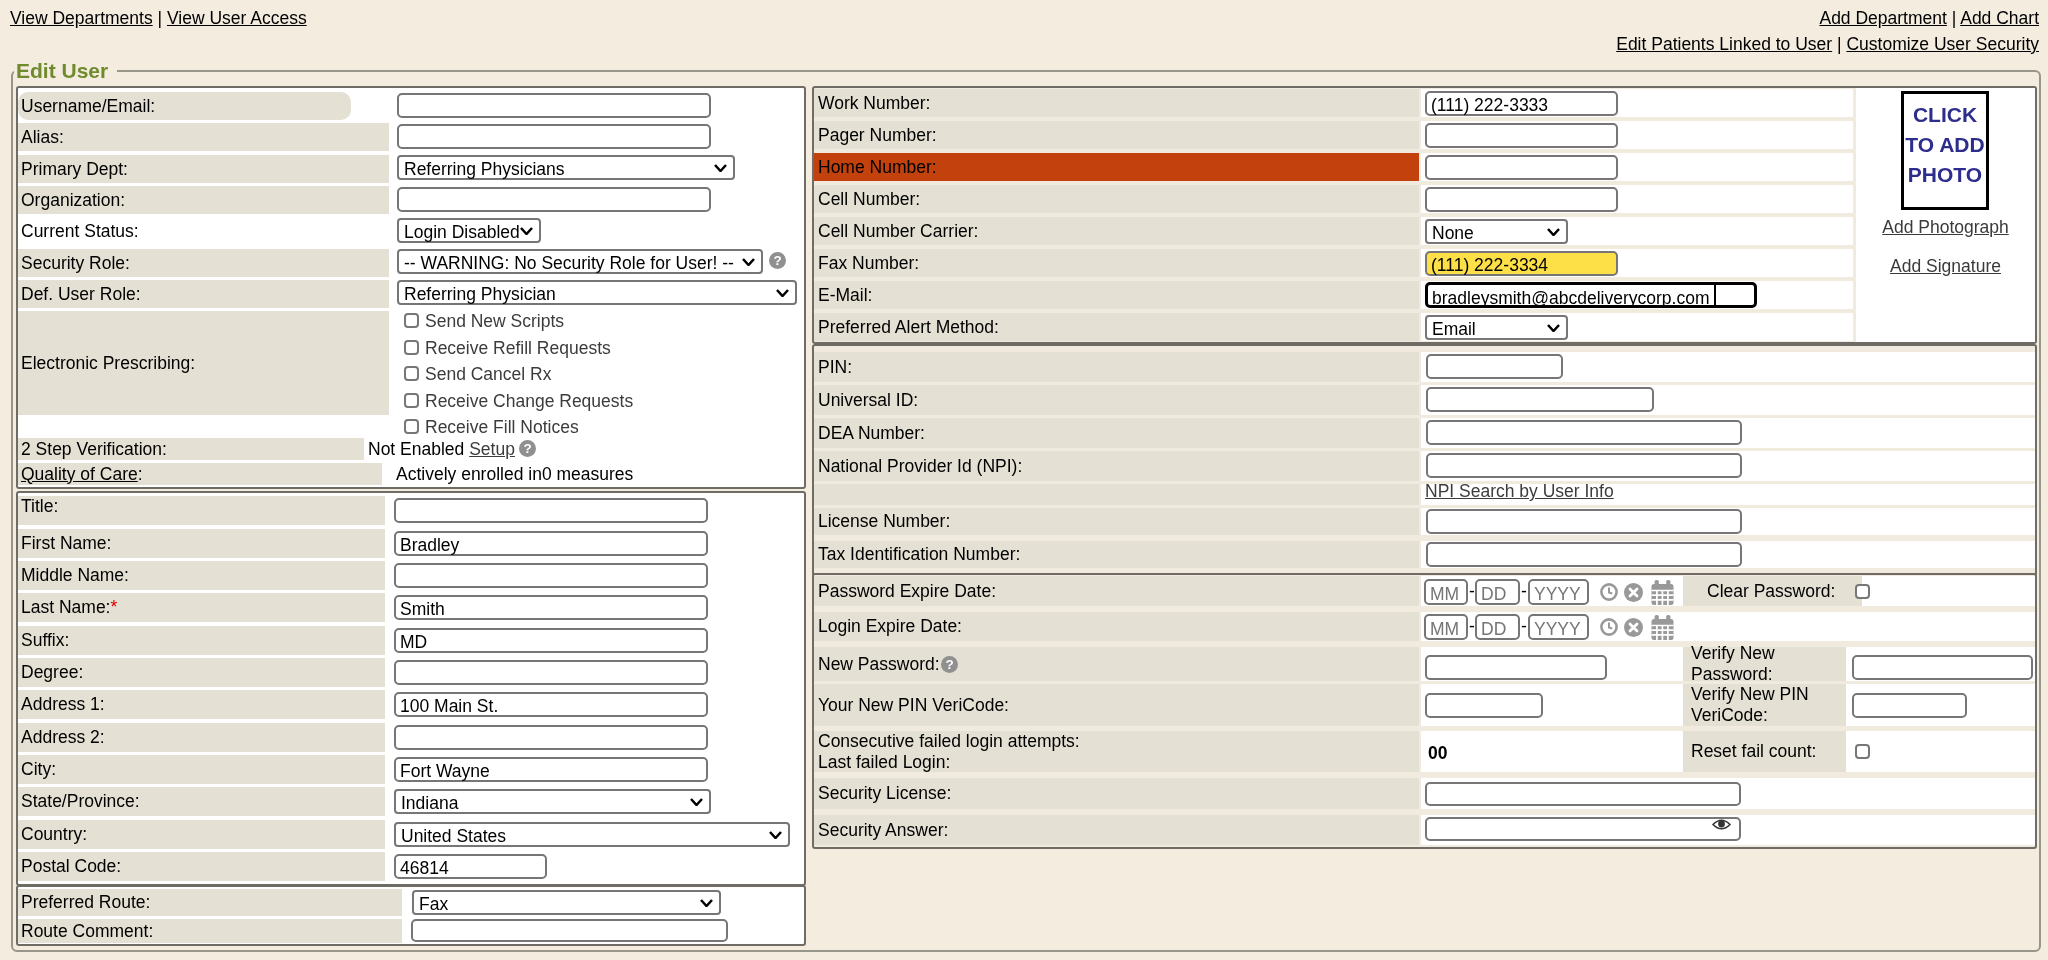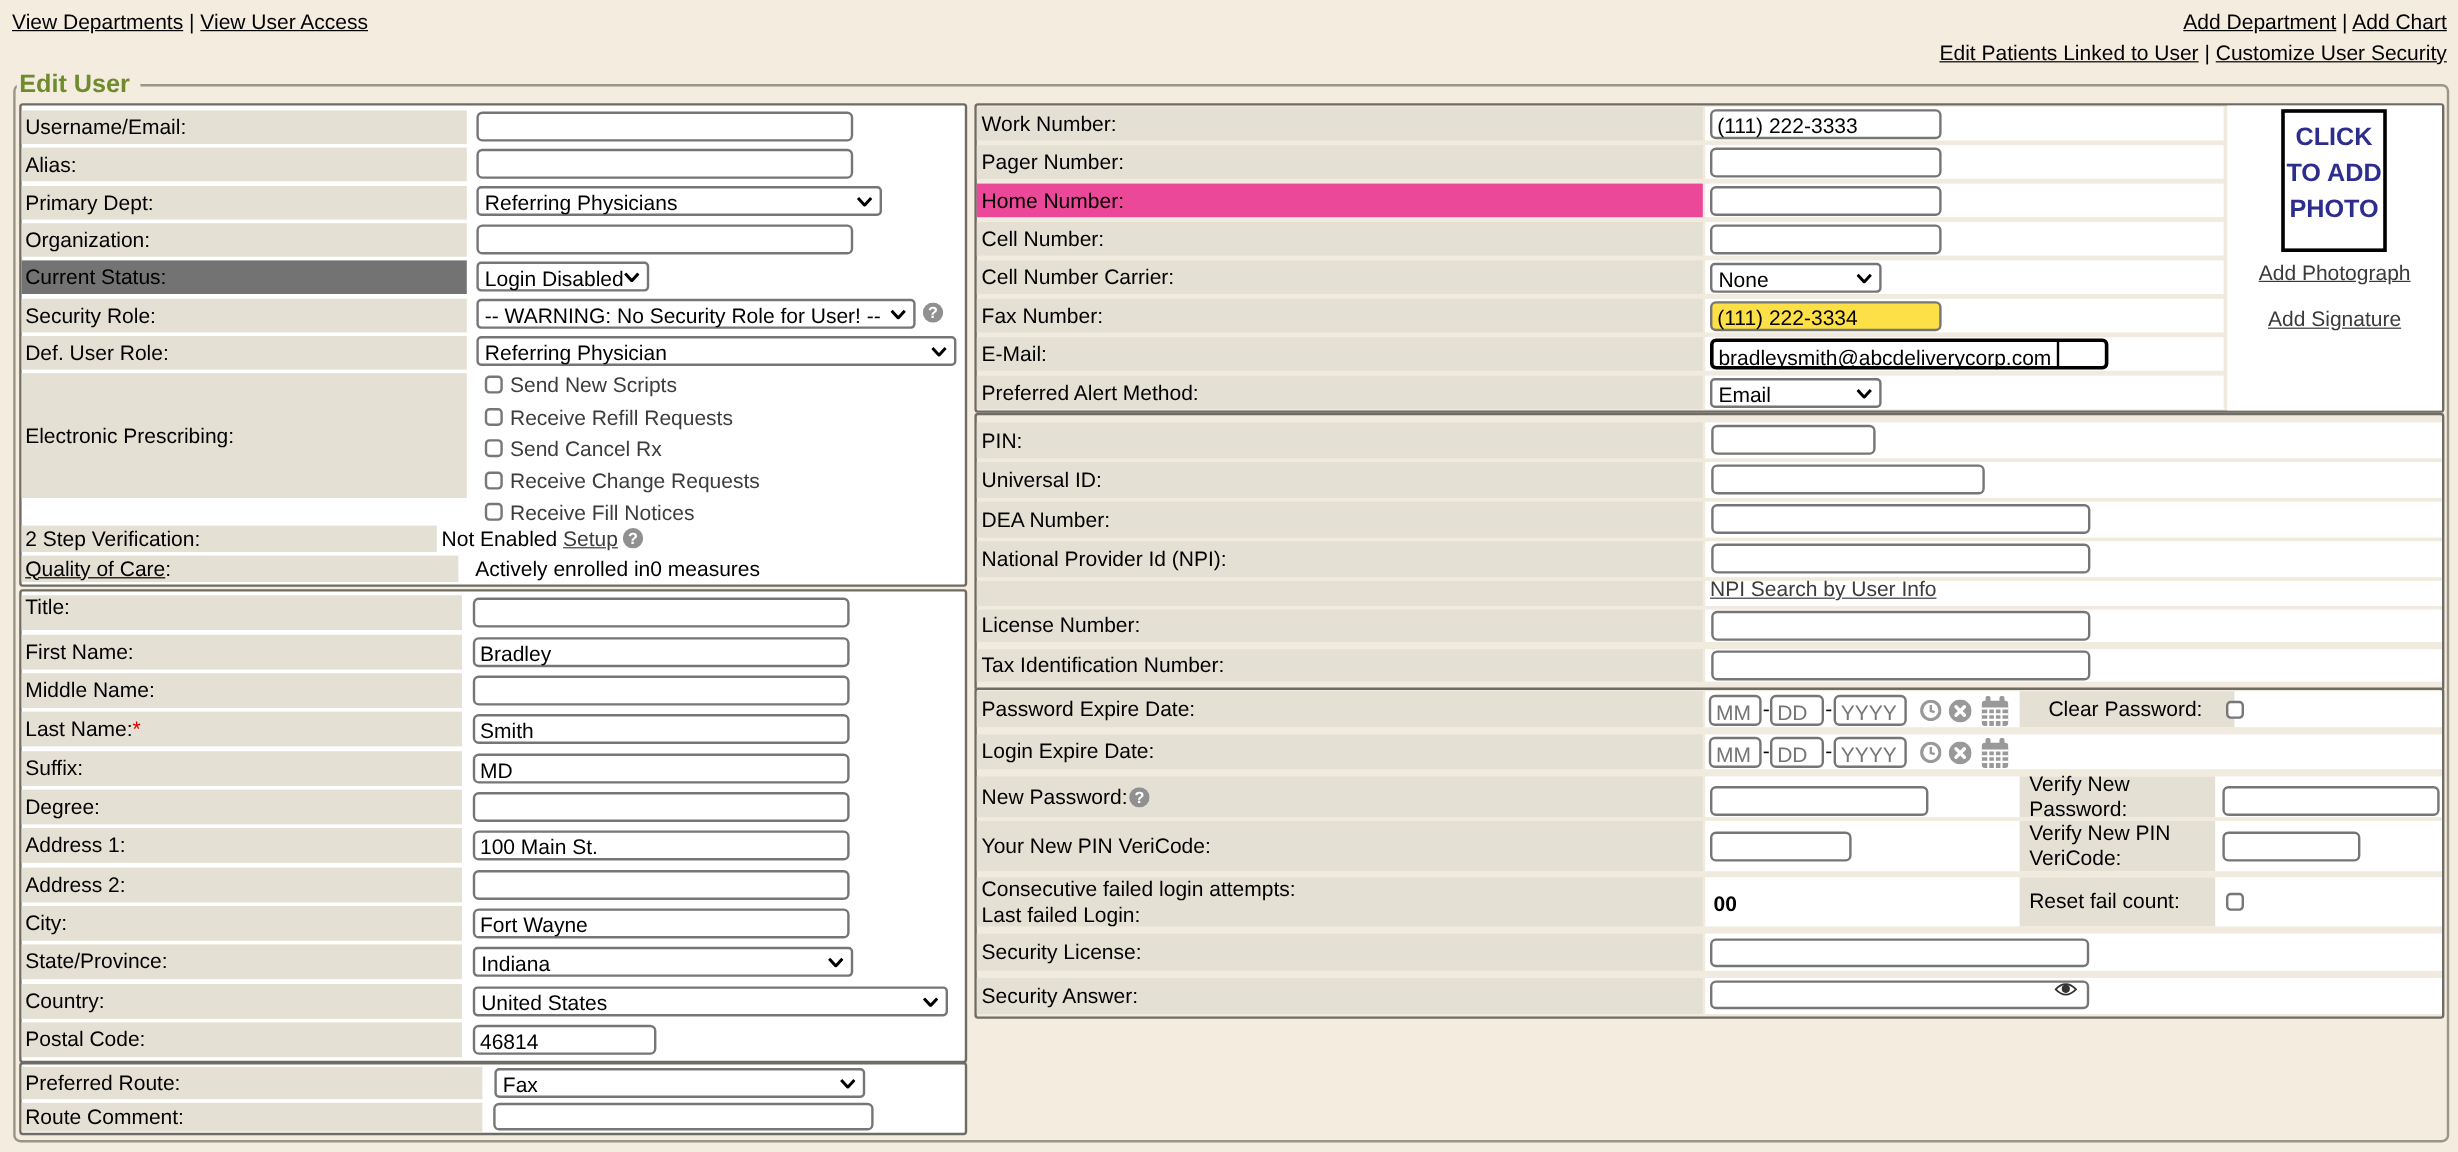"Username/Email:" div { border-radius: none -> 10px; width: 371px -> 333px }
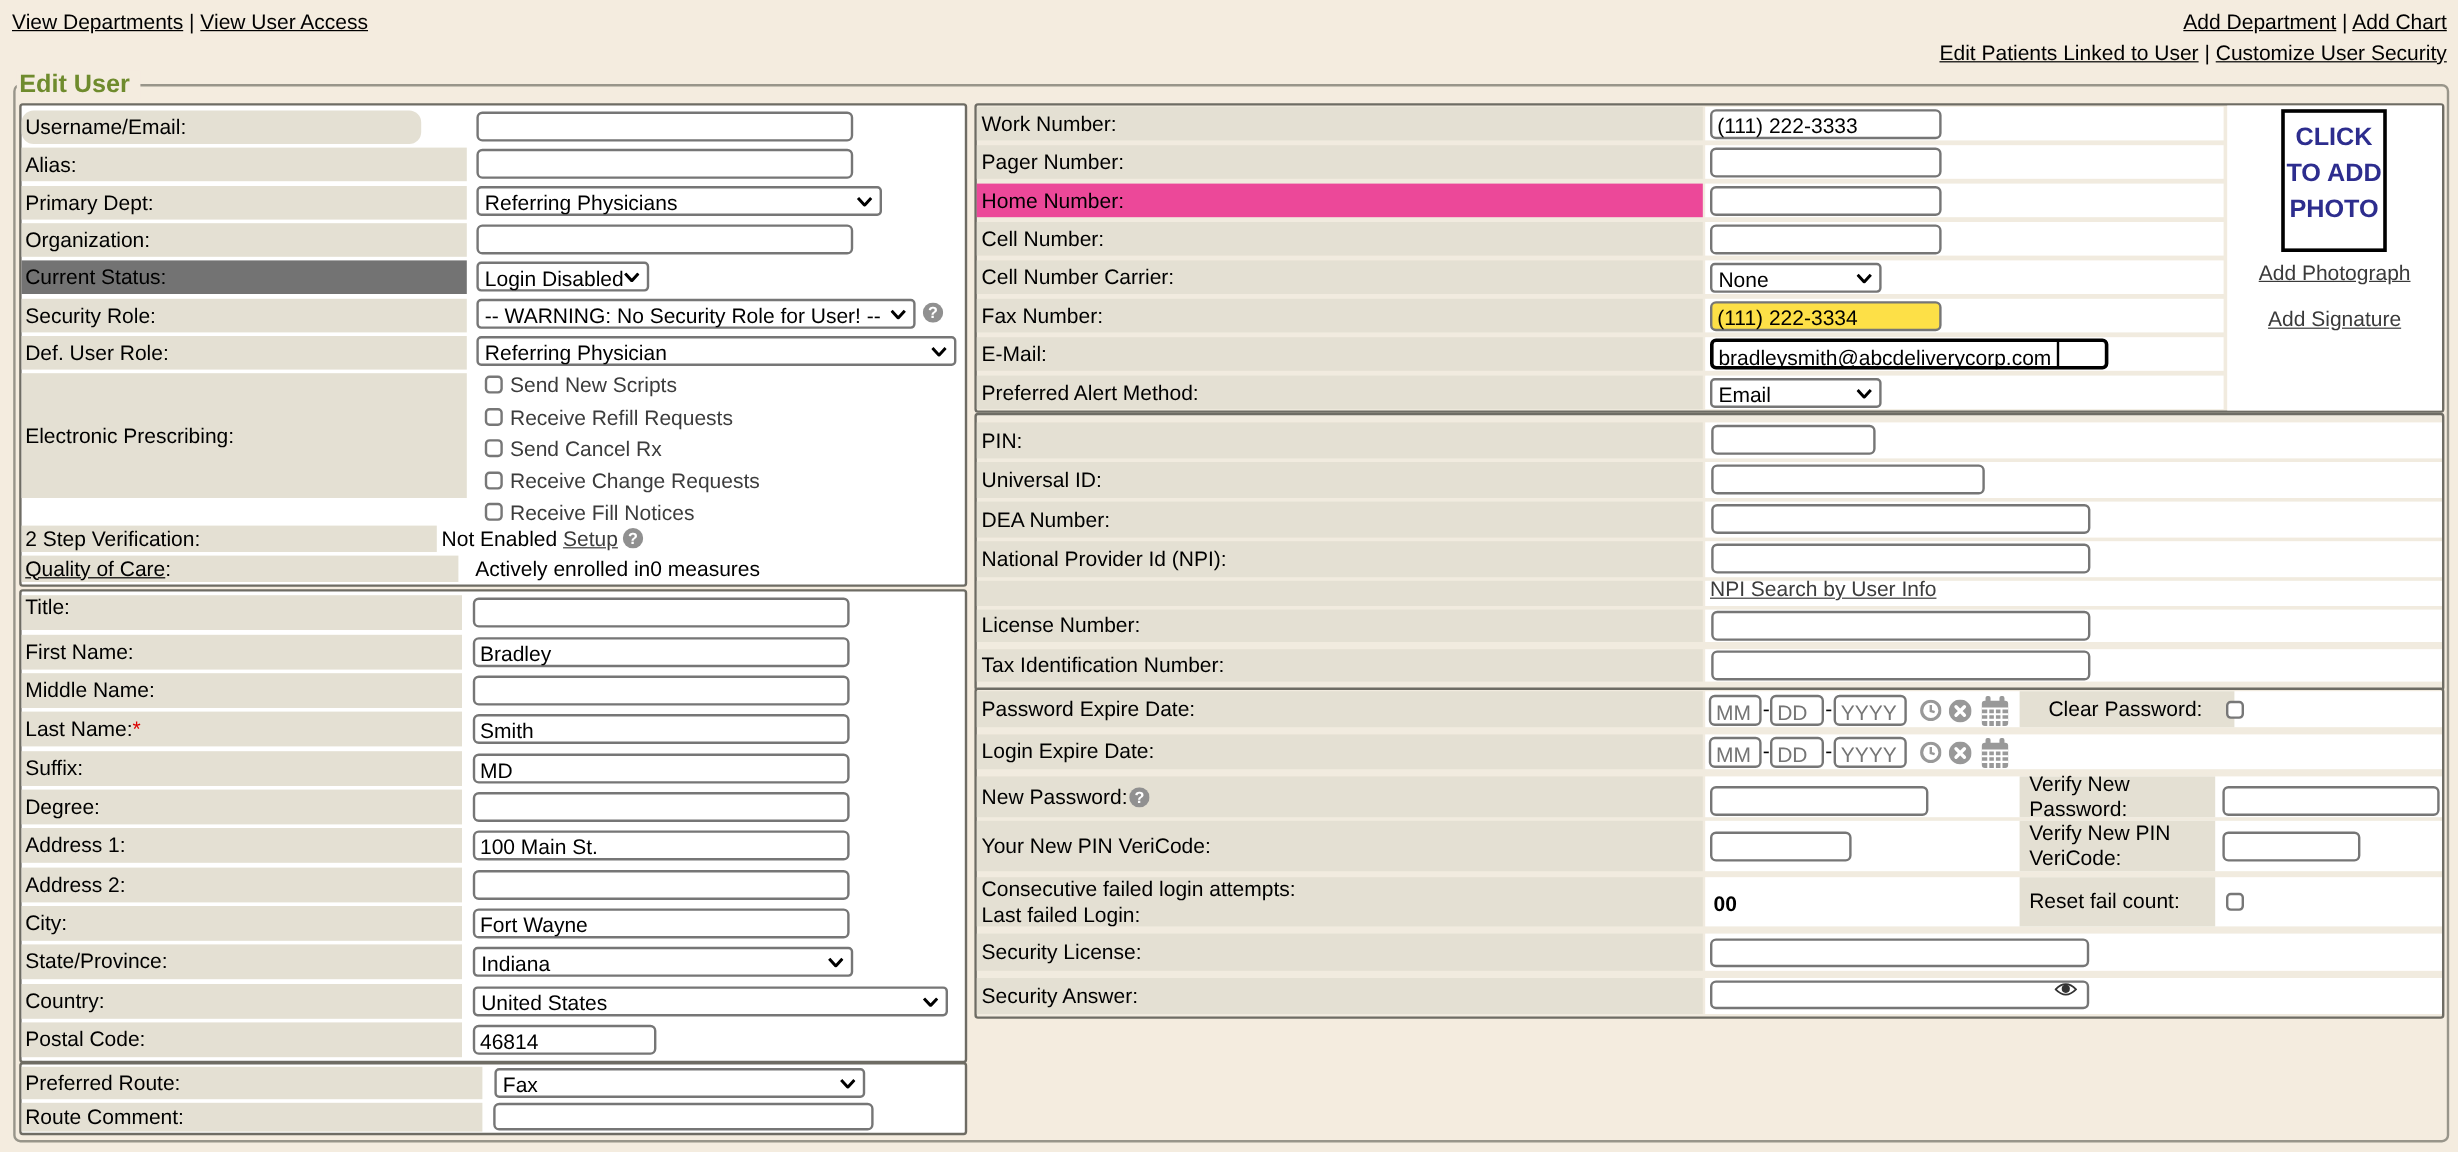"Home Number:" div { background: #ec4899 -> #c2410c }
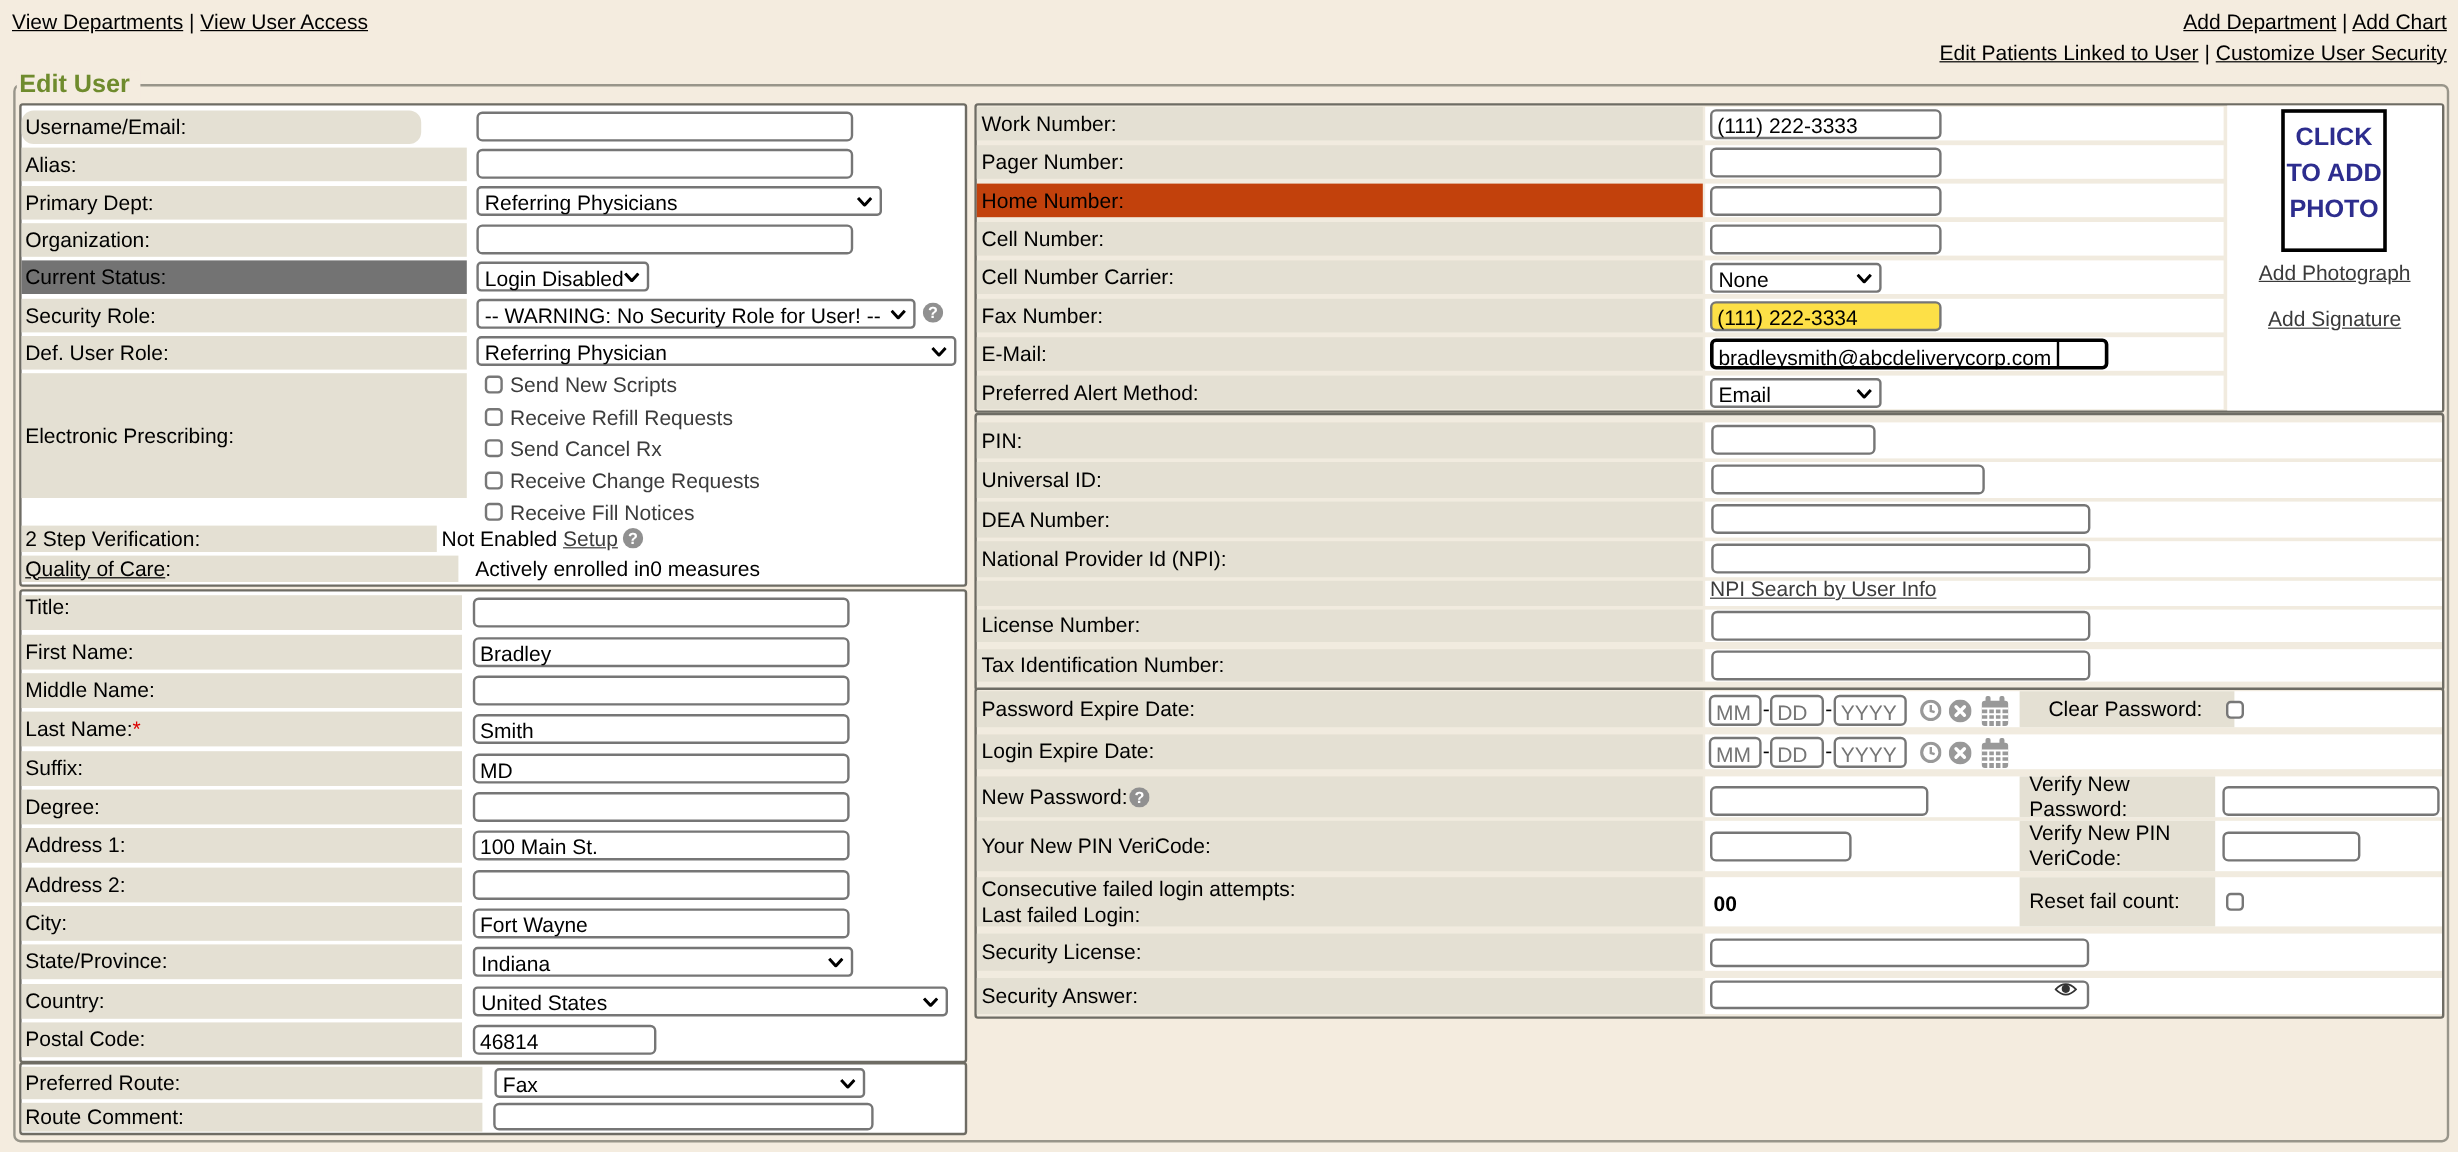"Current Status:" div { background: #737373 -> #ffffff }
